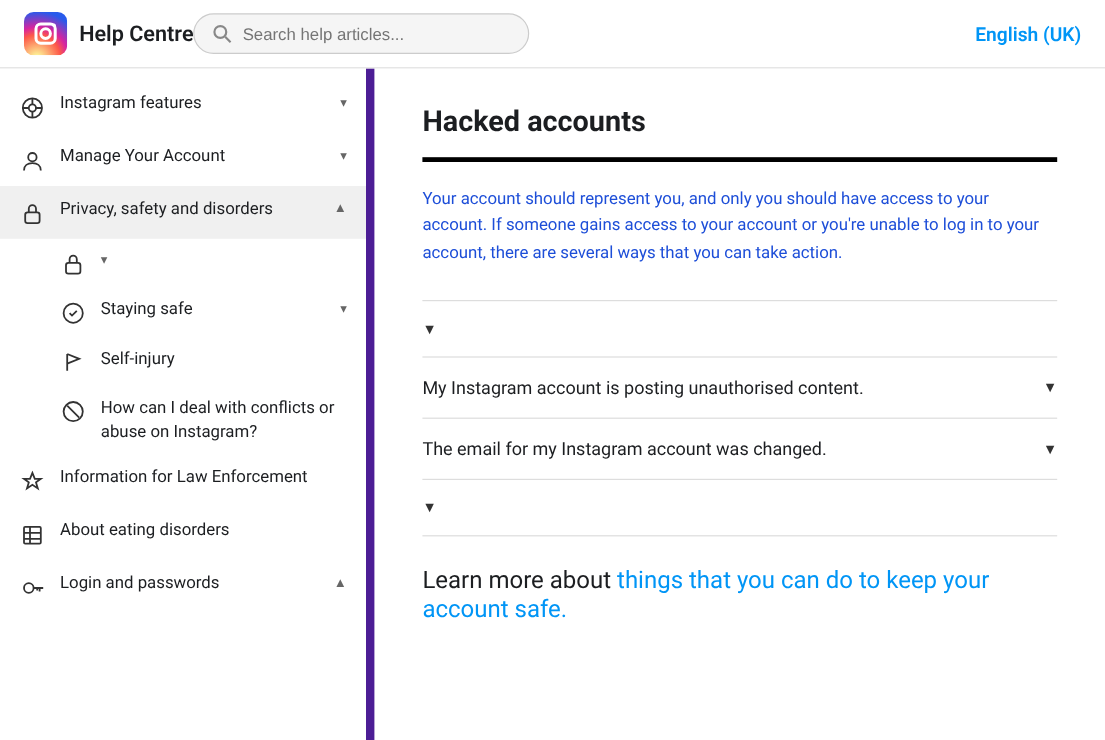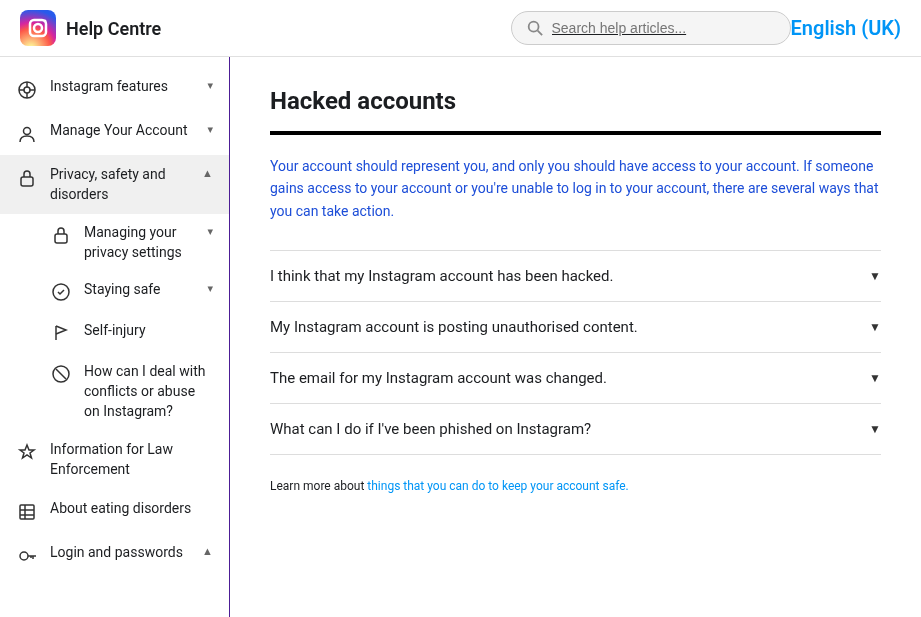"Search help articles..." .search-area { justify-content: flex-end -> flex-start; text-decoration: underline -> none }
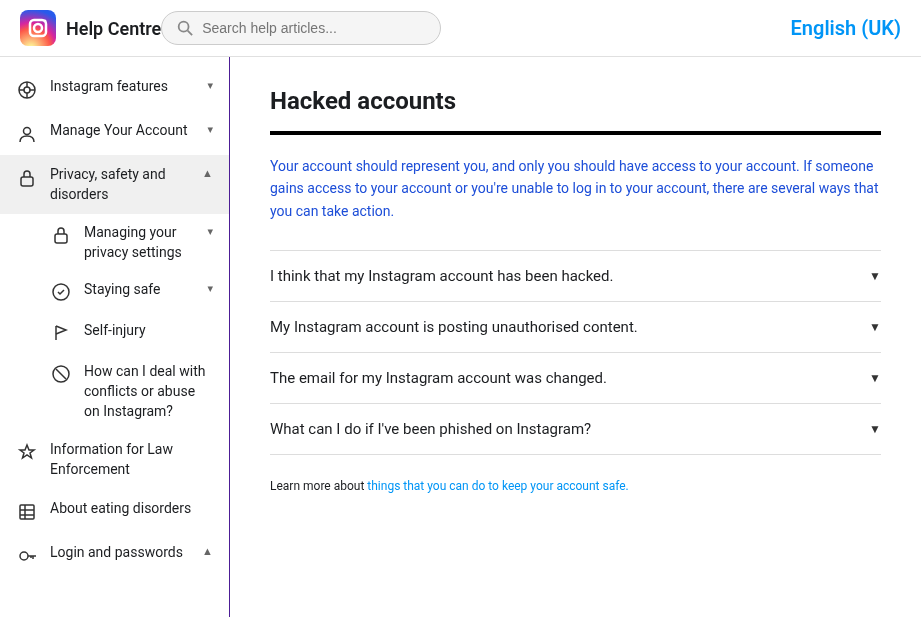"English (UK)" .lang-link { font-size: 20px -> 16px }
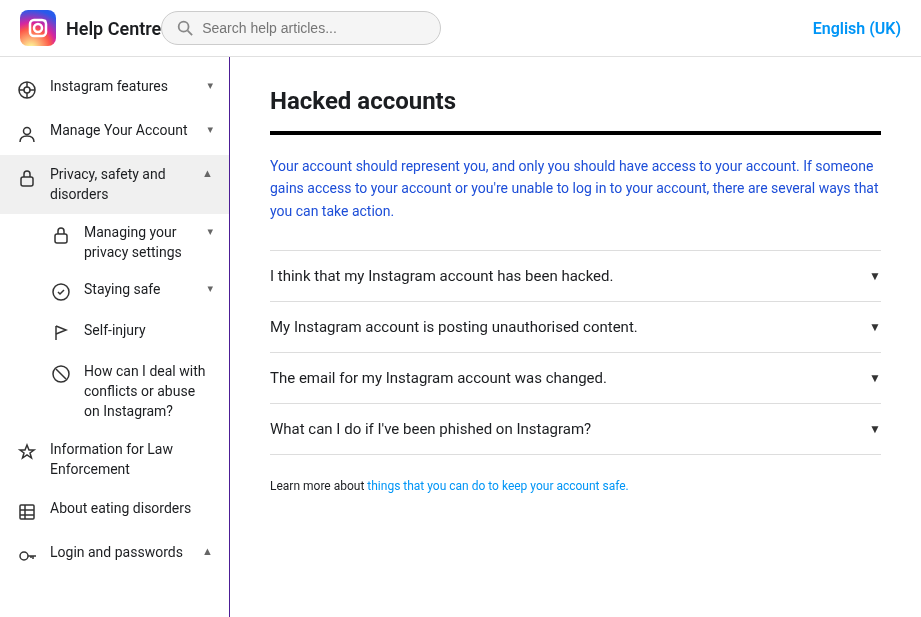"Instagram features" .sidebar { border-right: 1px solid #4c1d95 -> 7px solid #4c1d95; width: 230px -> 312px }
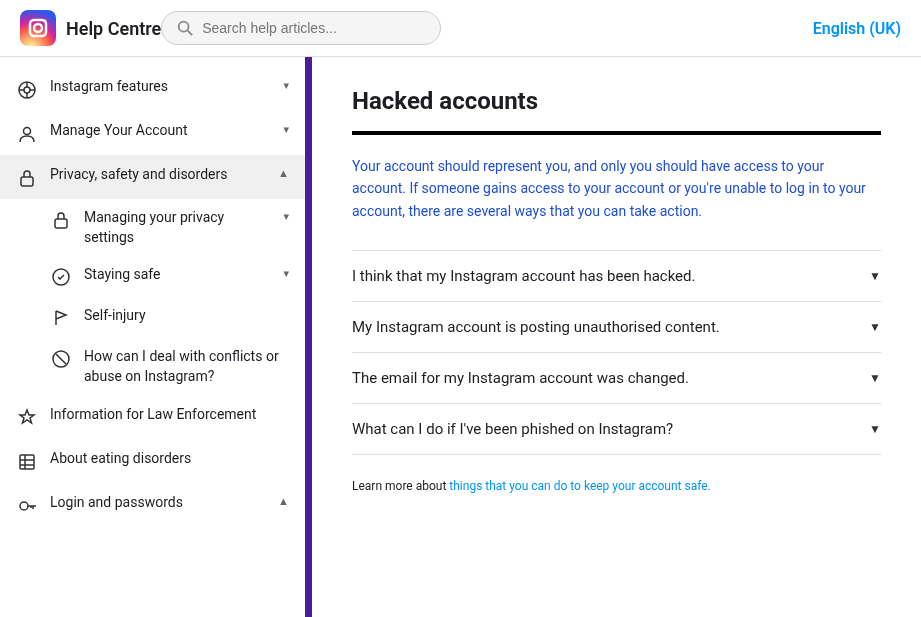"Managing your privacy settings" span.item-text { html: <span>Managing your privacy settings</span> -> none }
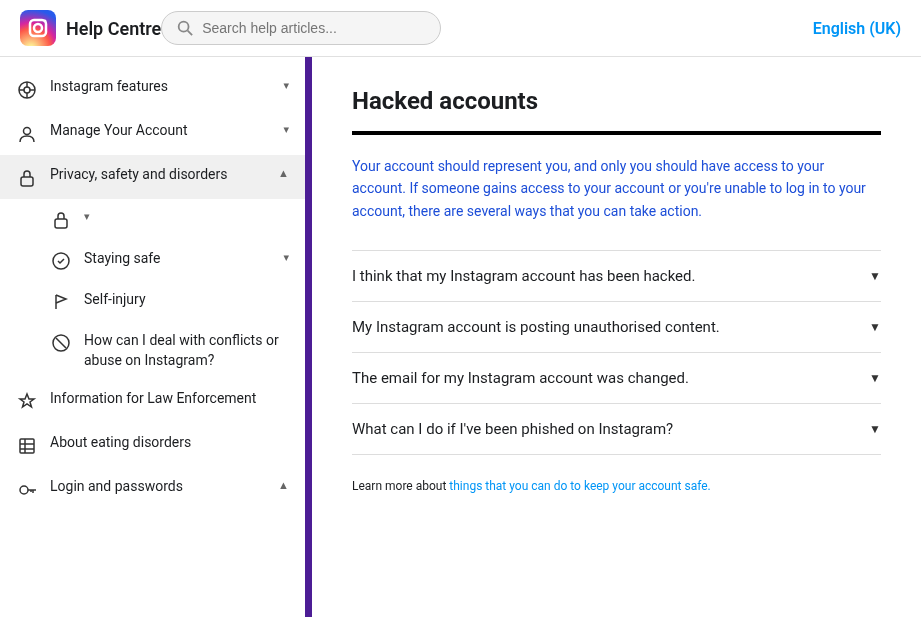"I think that my Instagram" span.accordion-label { html: <span>I think that my Instagram account has been hacked.</span> -> none }
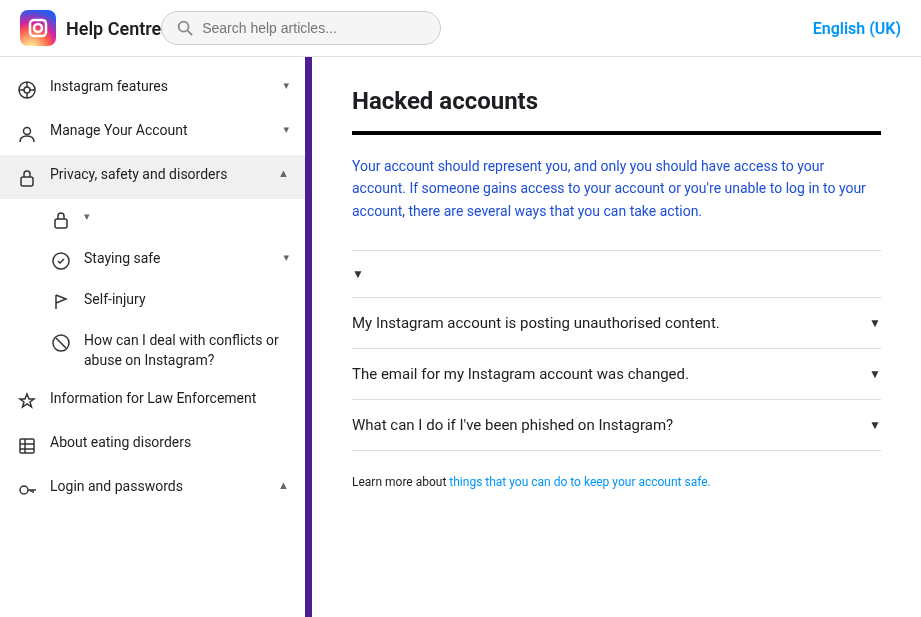"What can I do if" span.accordion-label { html: <span>What can I do if I've been phished on Instagram?</span> -> none }
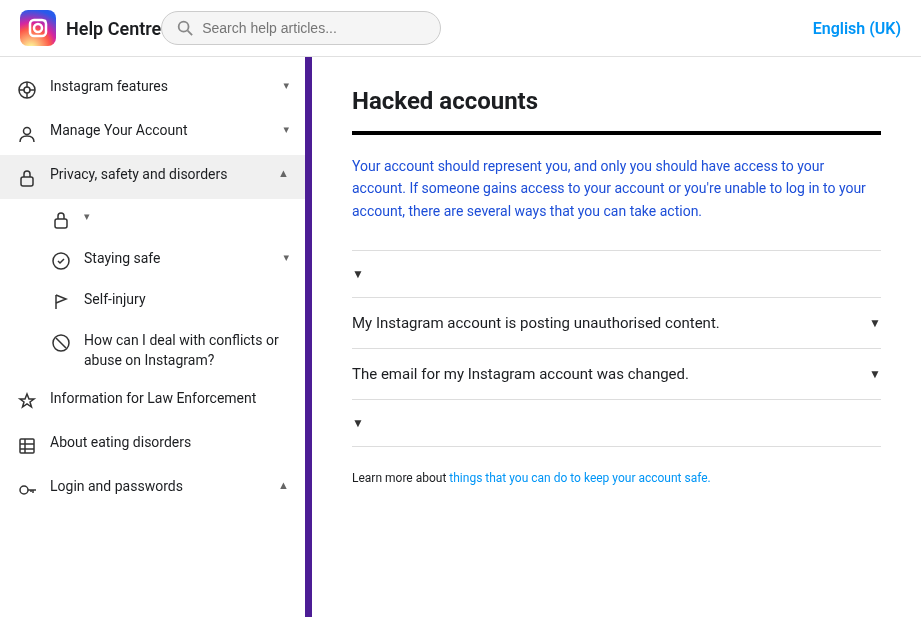"Learn more about things that" .learn-more { font-size: 12px -> 20px }
